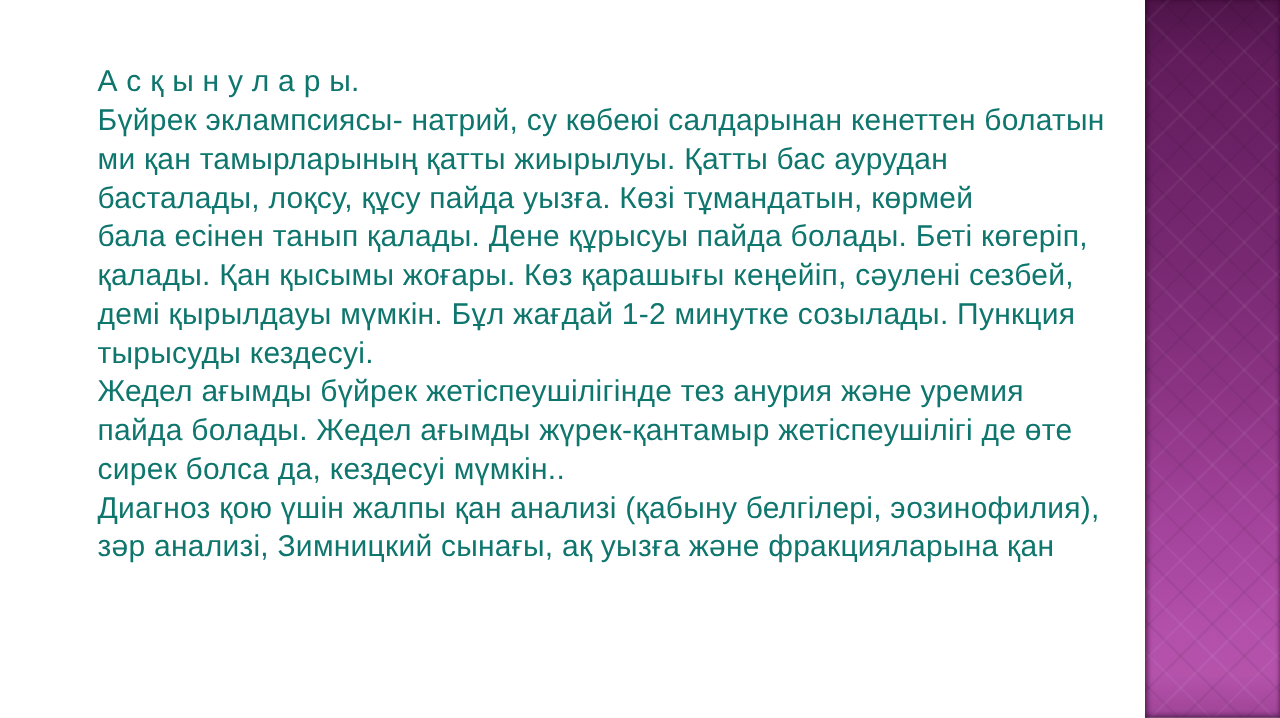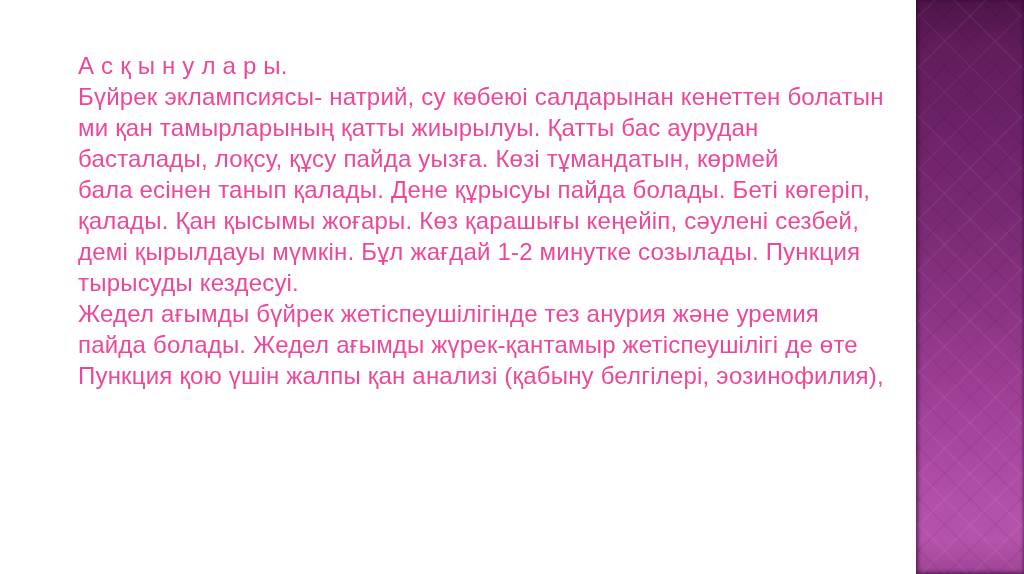"А с қ ы н" .text-block { color: #ec4899 -> #0f766e }
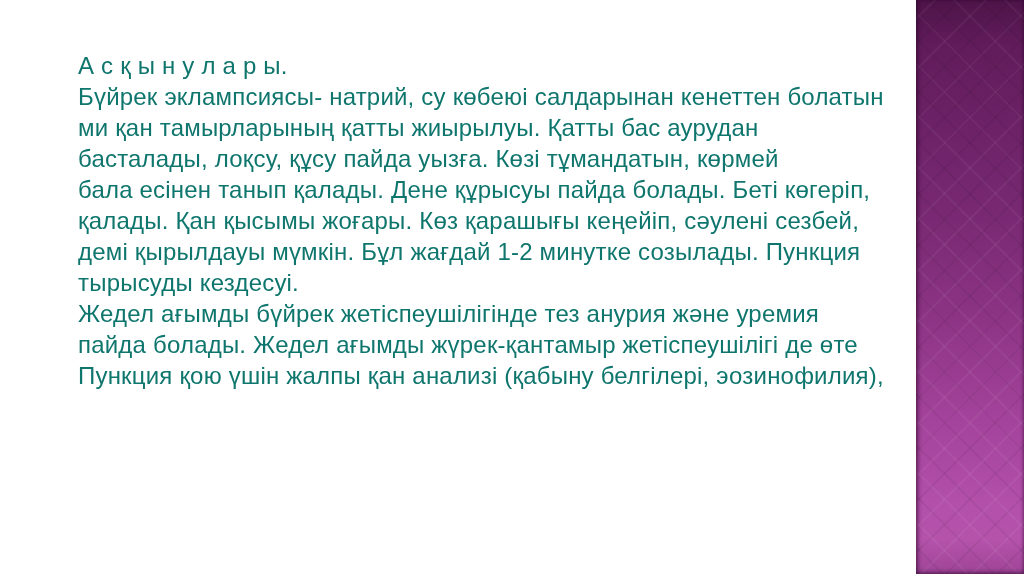"сирек болса да, кездесуі мүмкін.." div.line { html: none -> <div>сирек болса да, кездесуі мүмкін..</div> }
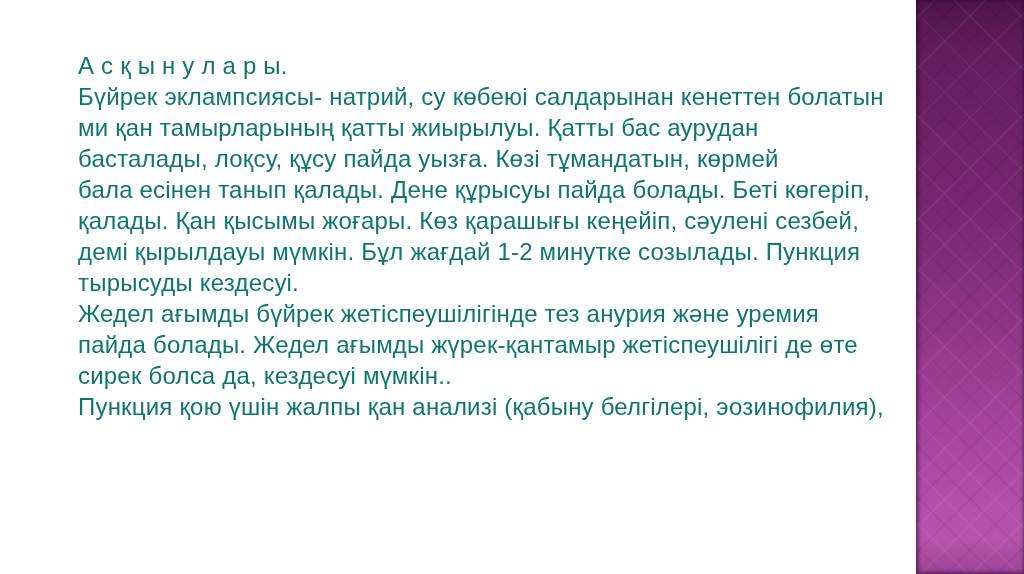"Пункция қою үшін жалпы қан" div.line { text: Пункция -> Диагноз }
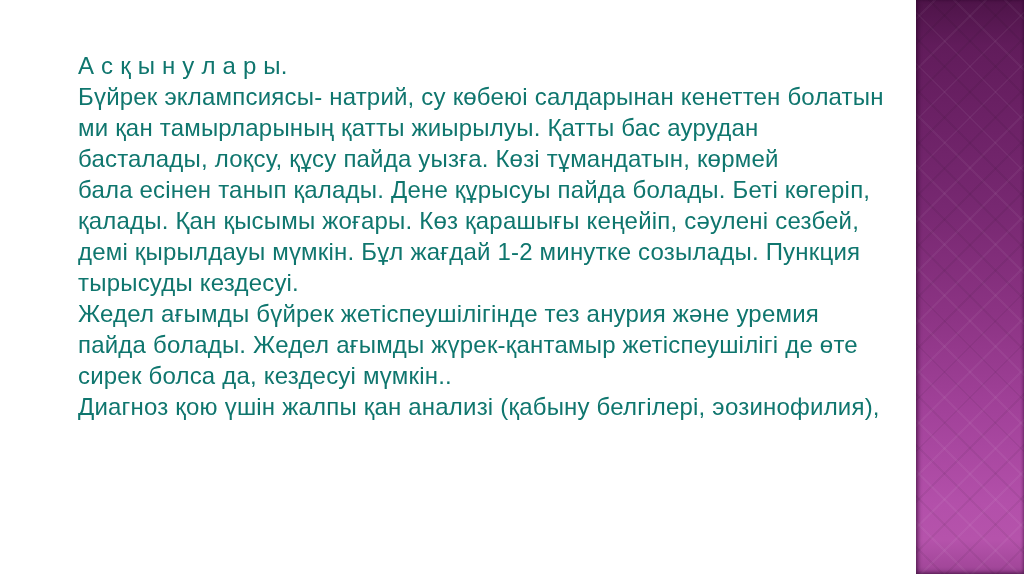"зәр анализі, Зимницкий сынағы, ақ" div.line { html: none -> <div>зәр анализі, Зимницкий сынағы, ақ уызға және фракцияларына қан</div> }
